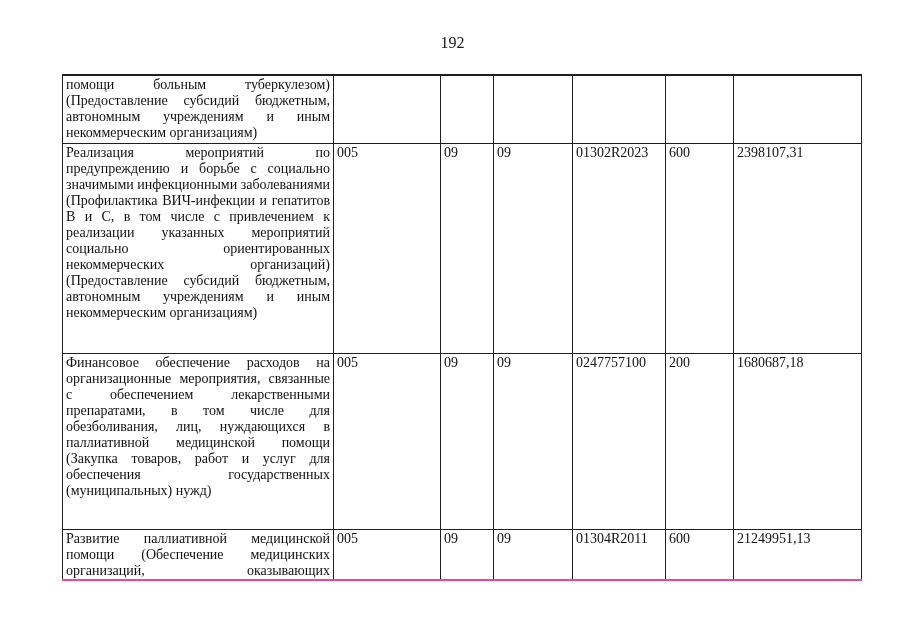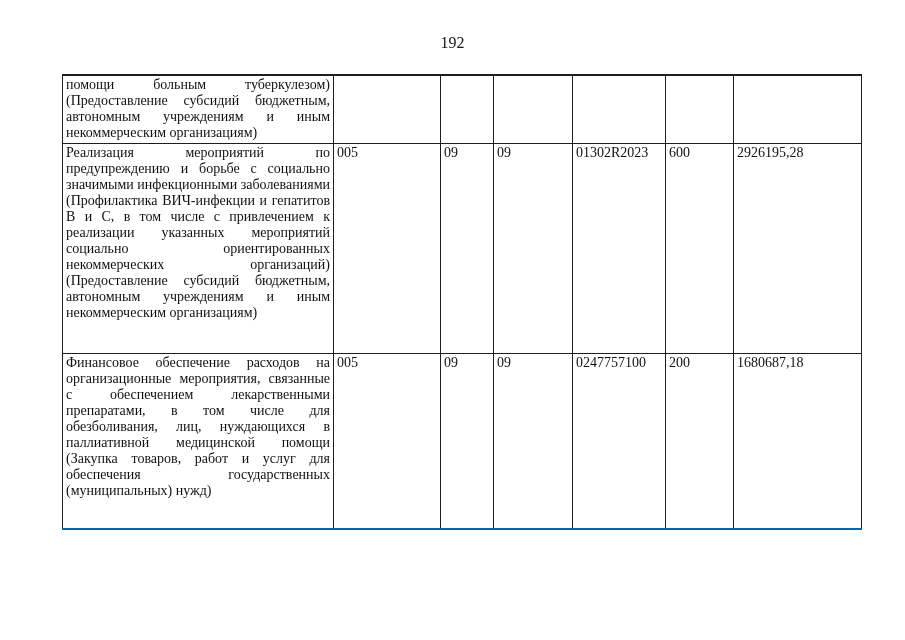"помощи больным туберкулезом)" table.budget { border-bottom: 2px solid #0369a1 -> 2px solid #ec4899 }
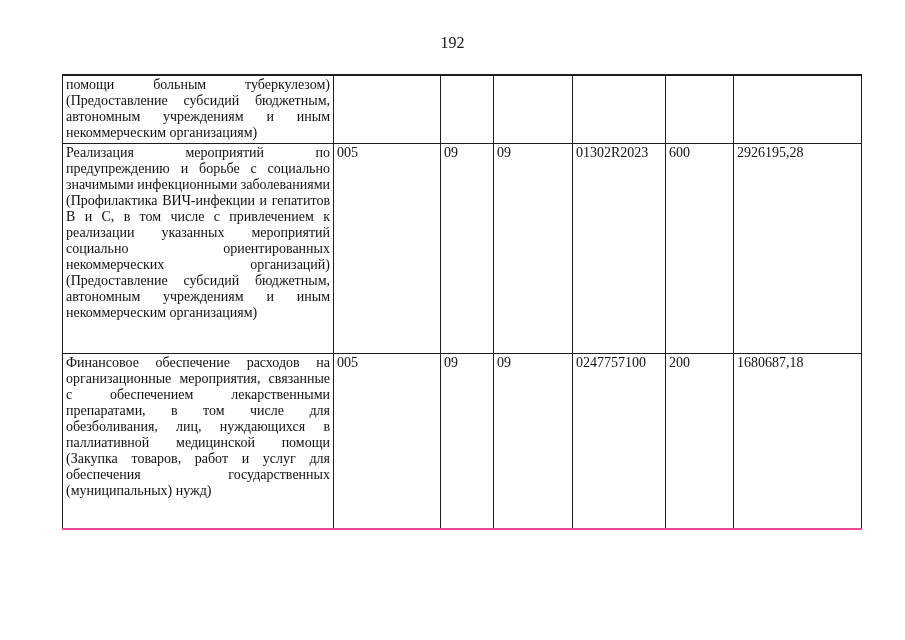"2926195,28" td.num { text: 2926195,28 -> 2398107,31 }
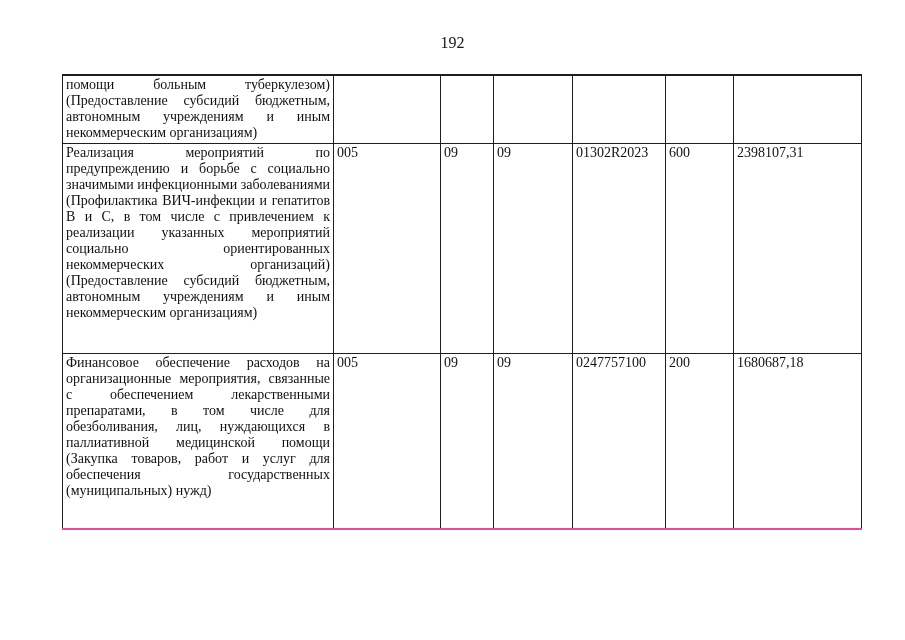"Развитие паллиативной медицинской помощи" tr.r4 { html: none -> <tr> <td>Развитие паллиативной медицинской помощи (Обеспечение медицинских организаций, оказывающих</td> <td>005</td> <td>09</td> <td>09</td> <td>01304R2011</td> <td>600</td> <td>21249951,13</td> </tr> }
